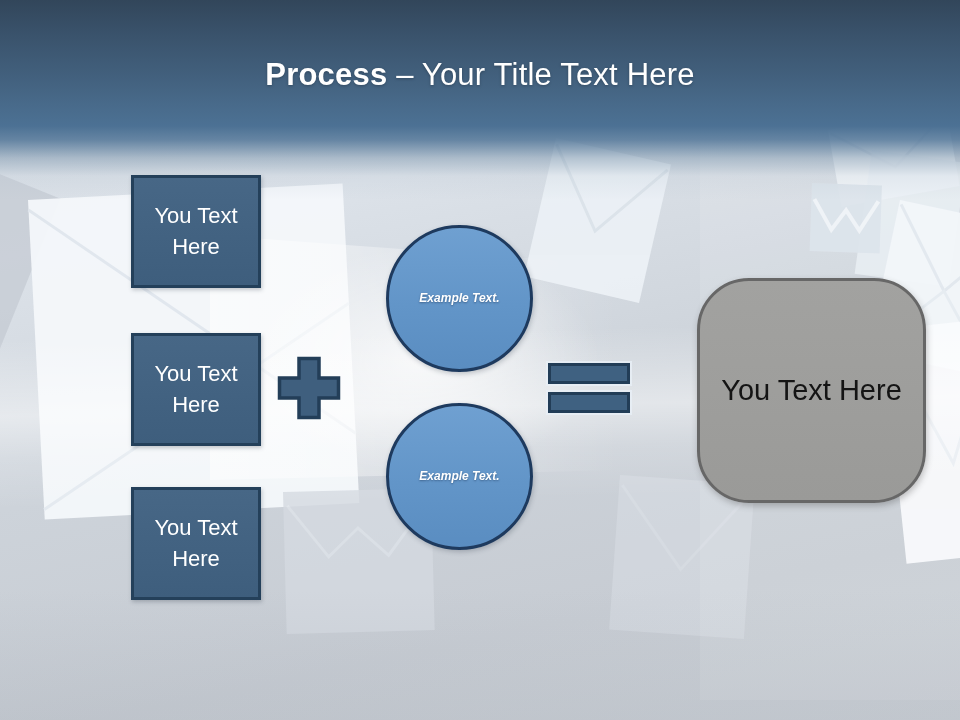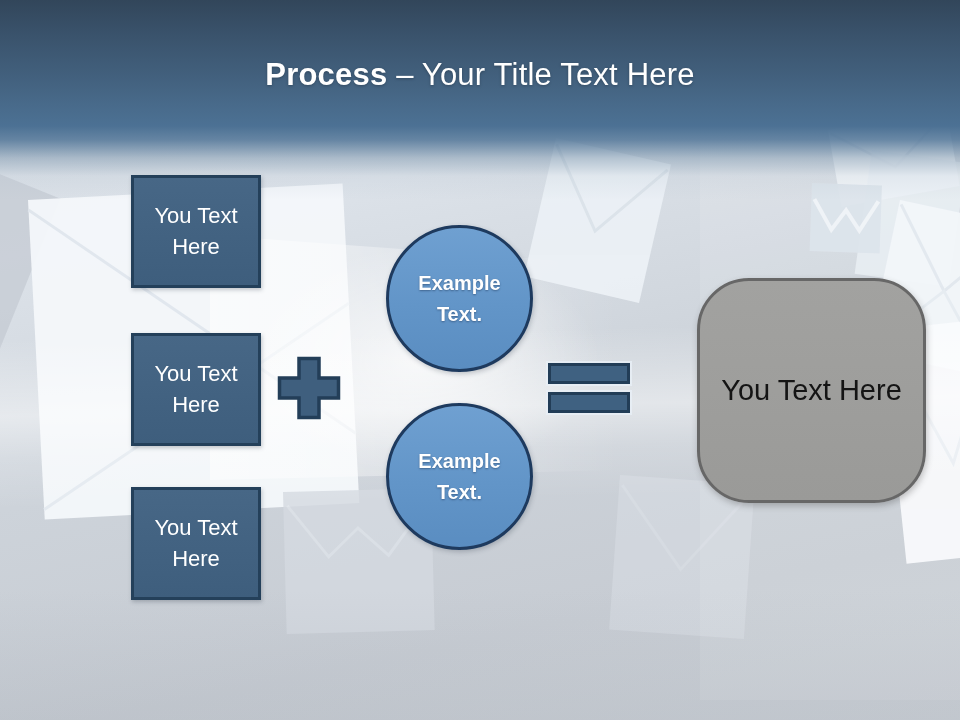"Example Text." .circle { font-size: 20px -> 12px; font-style: none -> italic }
